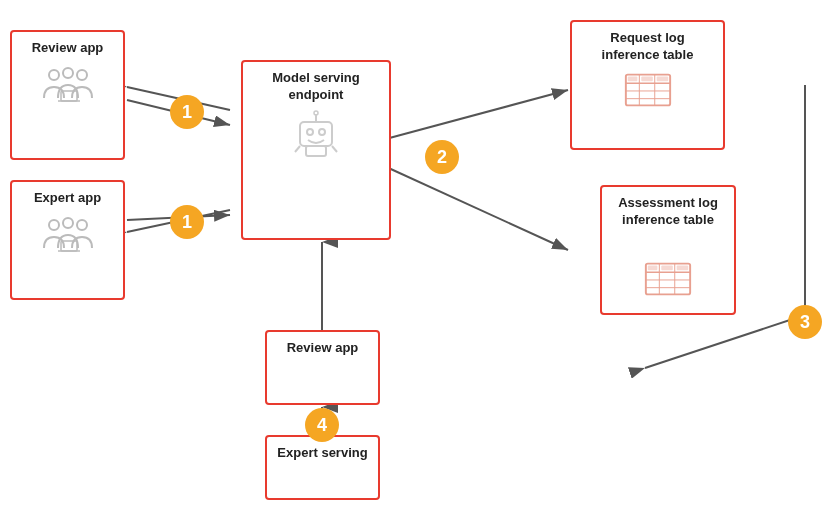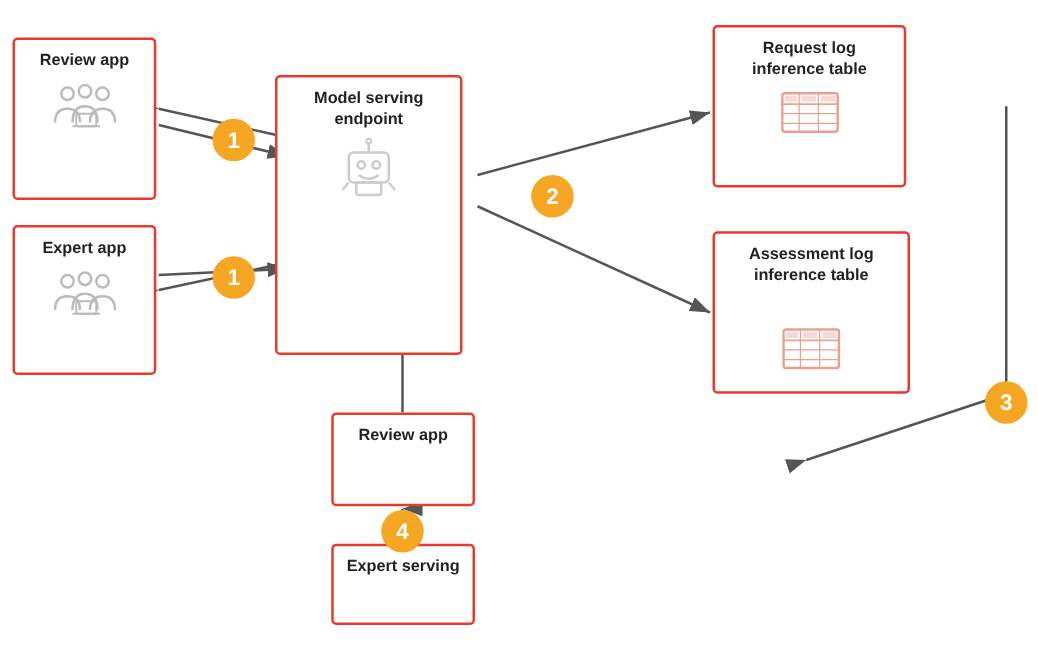"Model serving endpoint" .box-model-serving { height: 224px -> 180px; left: 220px -> 241px }
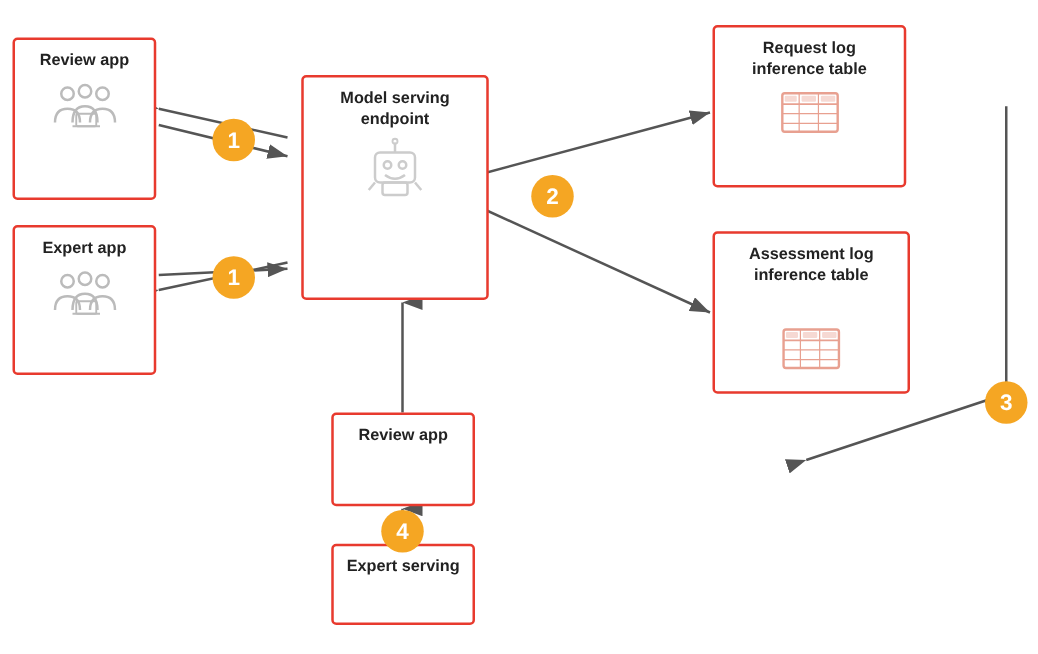"Assessment log inference table" .box-assessment-log { left: 570px -> 600px; width: 158px -> 136px }
